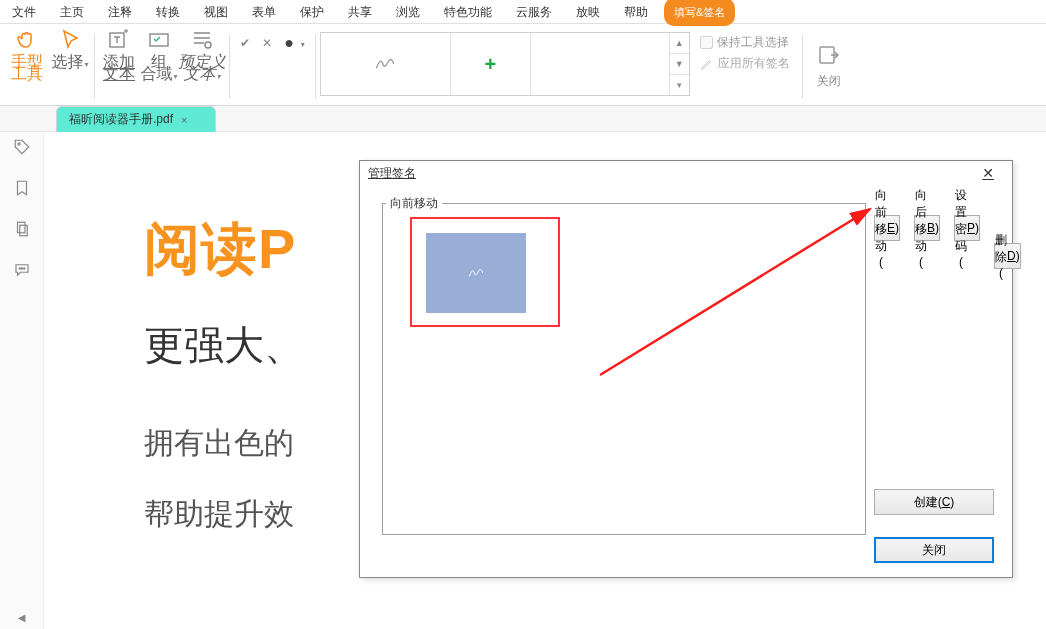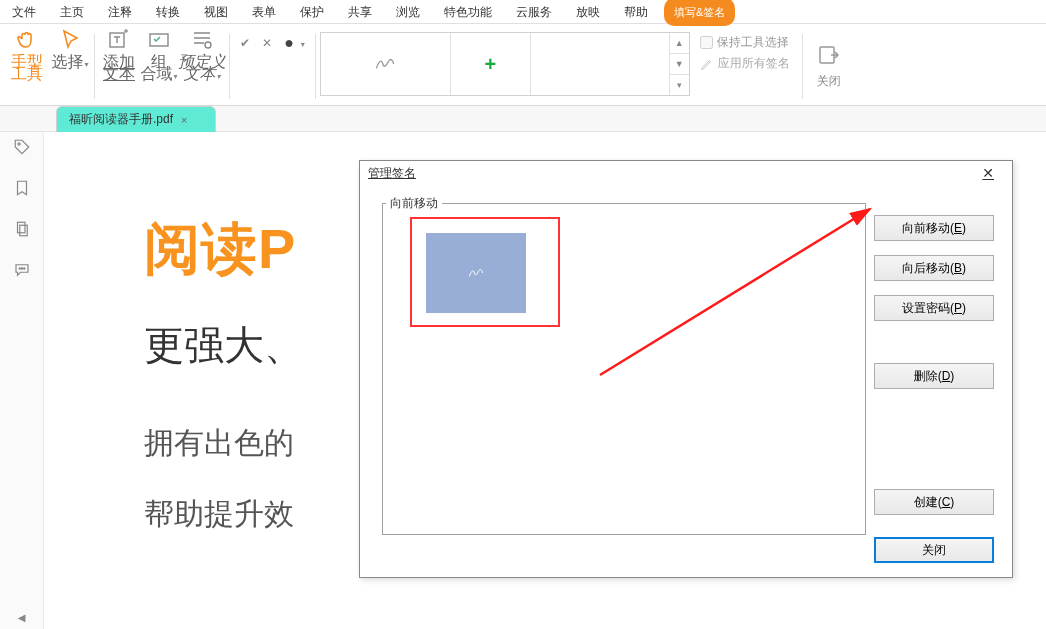"向前移动(" .btn-col { flex-direction: column -> row }
